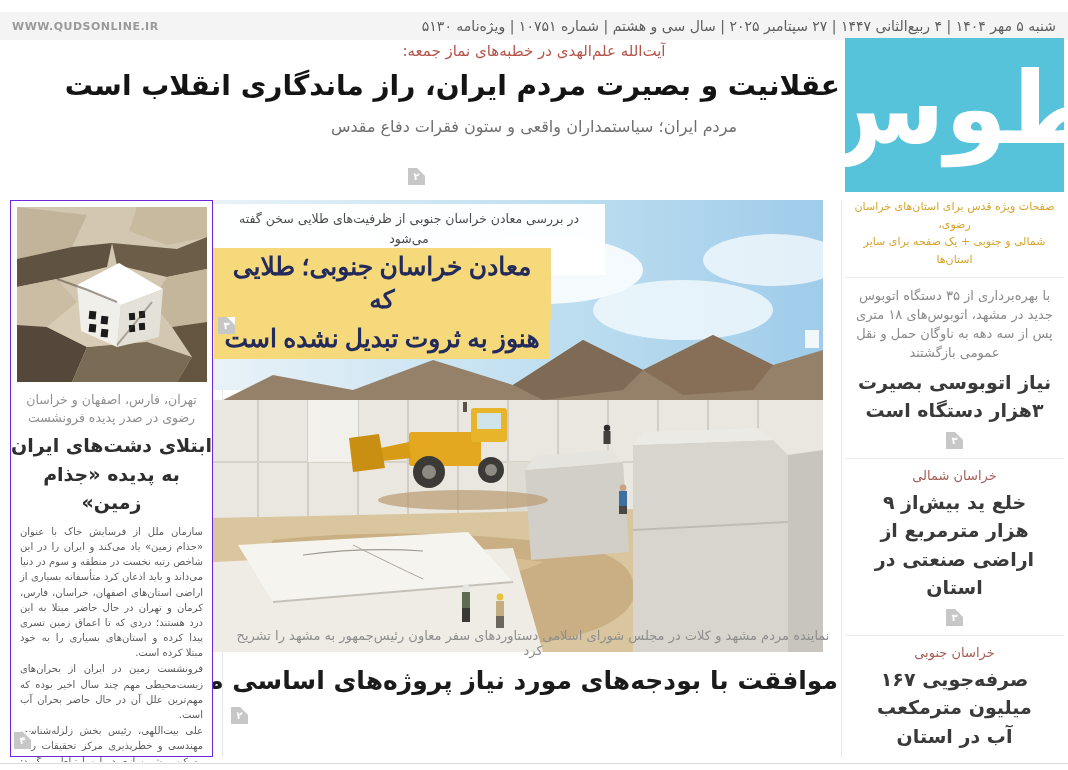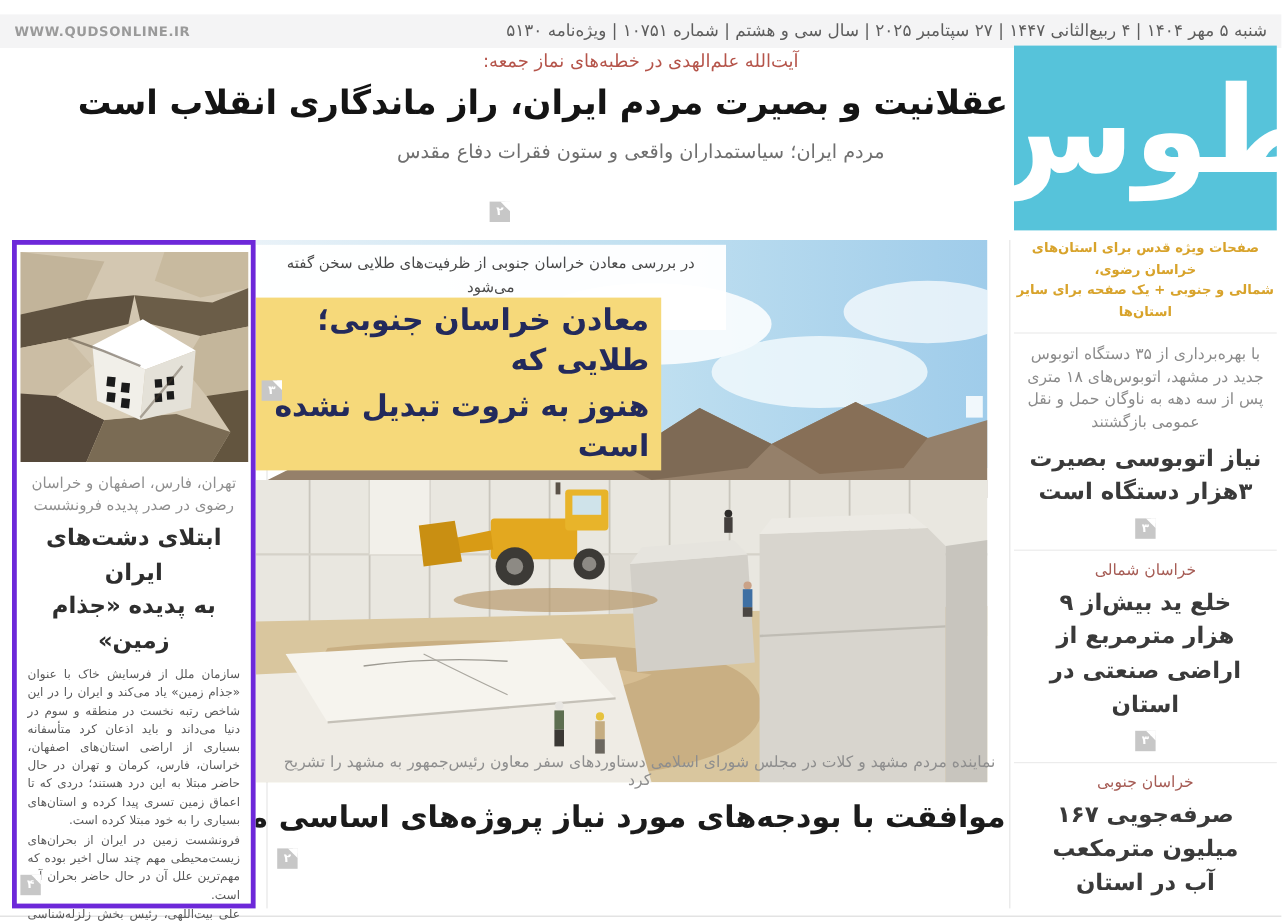"صفحات ویژه قدس برای استان‌های" .tagline { font-weight: bold -> normal }
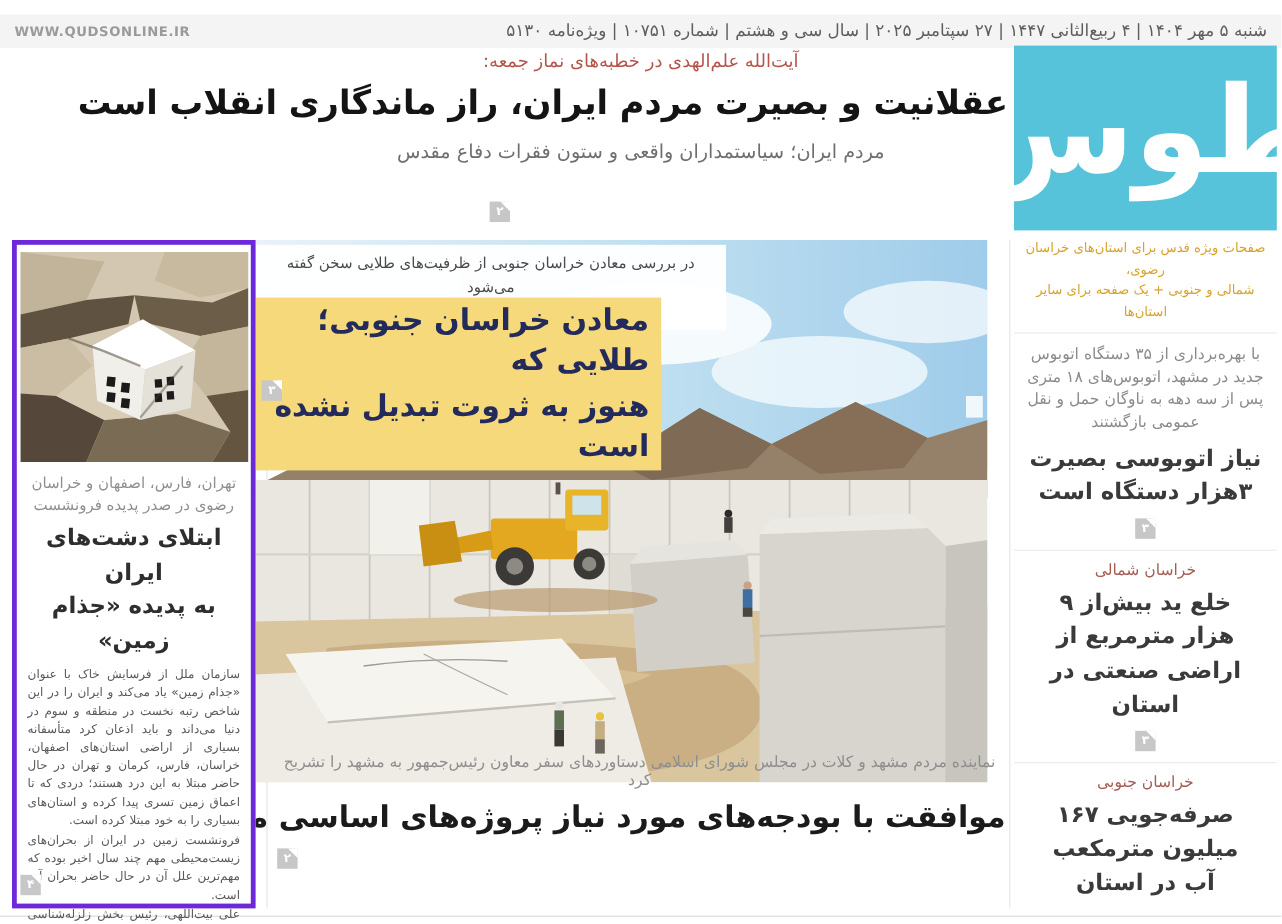"معادن خراسان جنوبی؛ طلایی که" .photo-headline { font-family: none -> Liberation Serif, serif; text-align: none -> center }
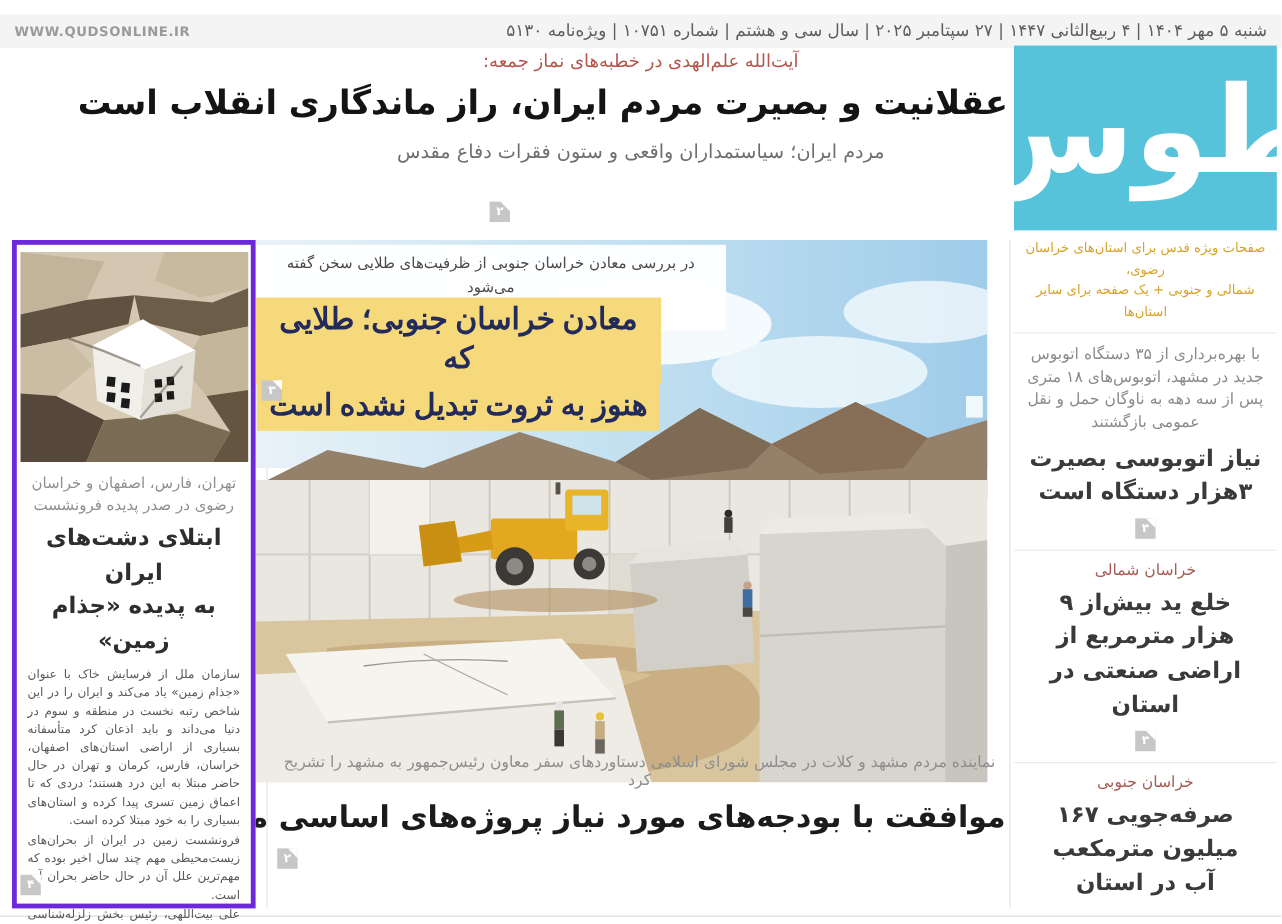"تهران، فارس، اصفهان و خراسان" .left-box { border: 4px solid #6d28d9 -> 1px solid #6d28d9 }
